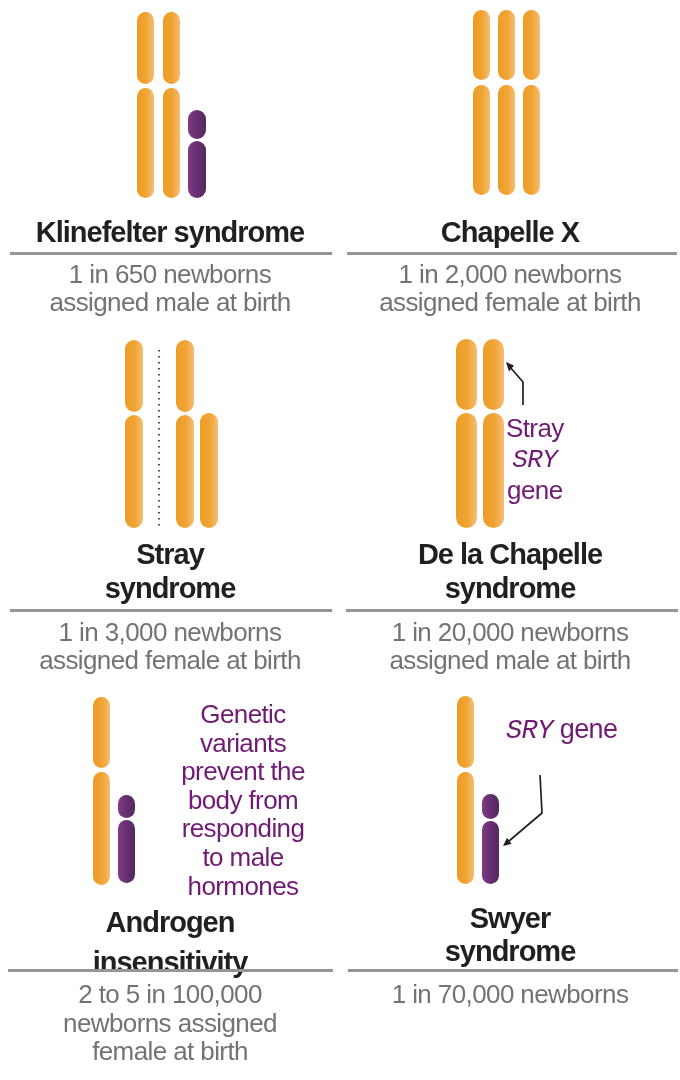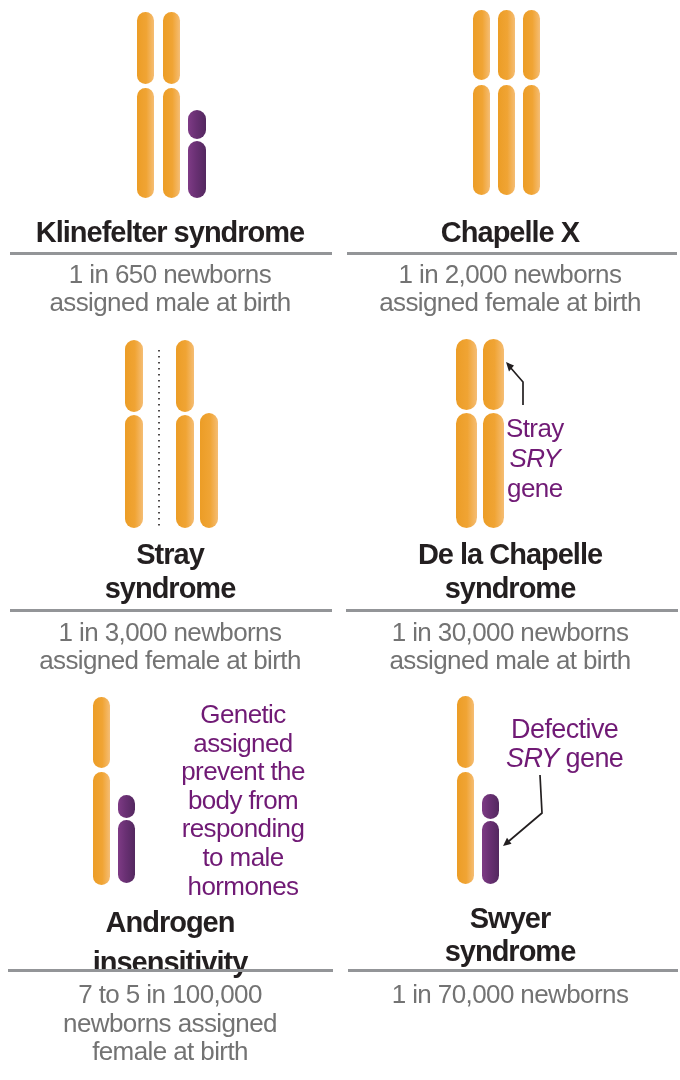"SRY" .ann em { font-family: none -> Liberation Mono, monospace }
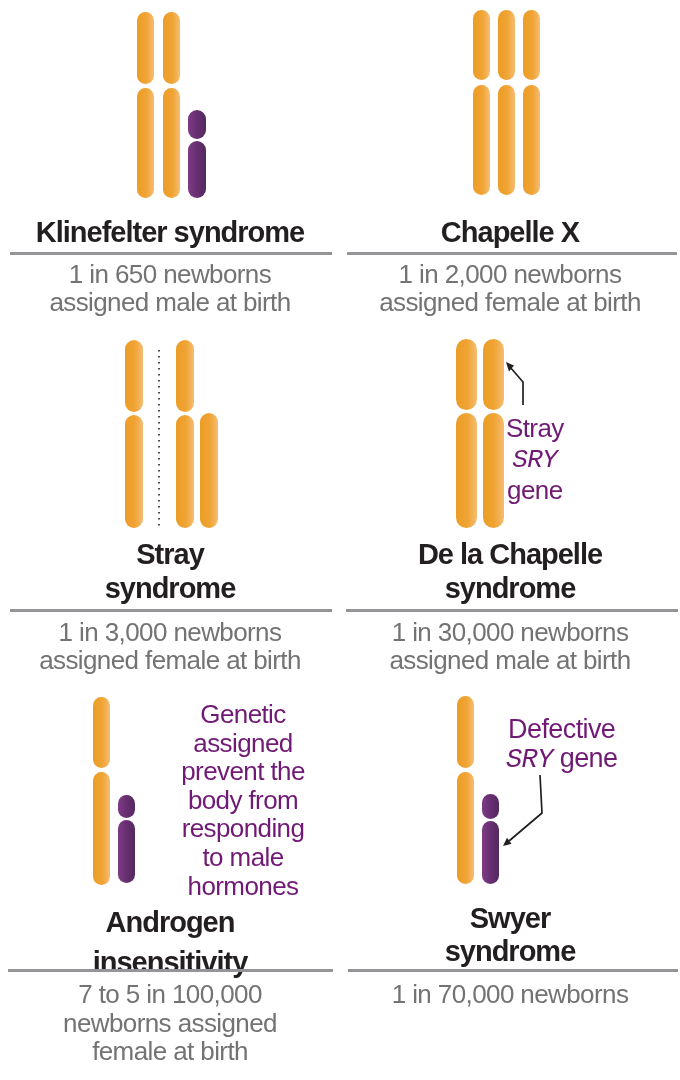"1 in 30,000 newborns" div.stat { text: 30,000 -> 20,000 }
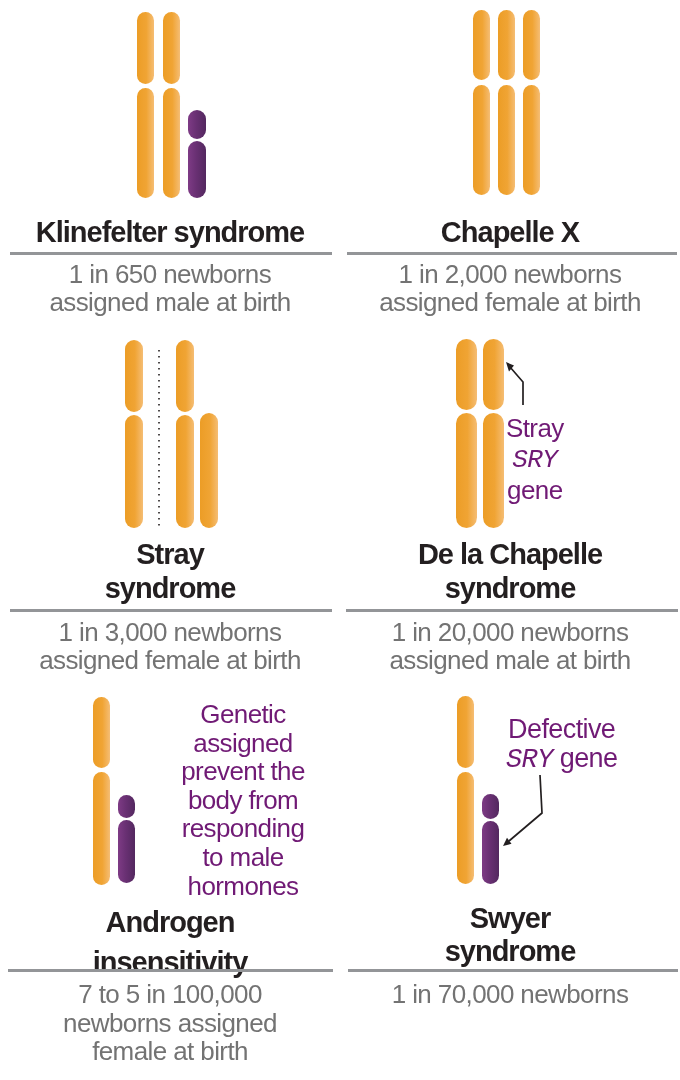"Genetic" div.ann { text: assigned -> variants }
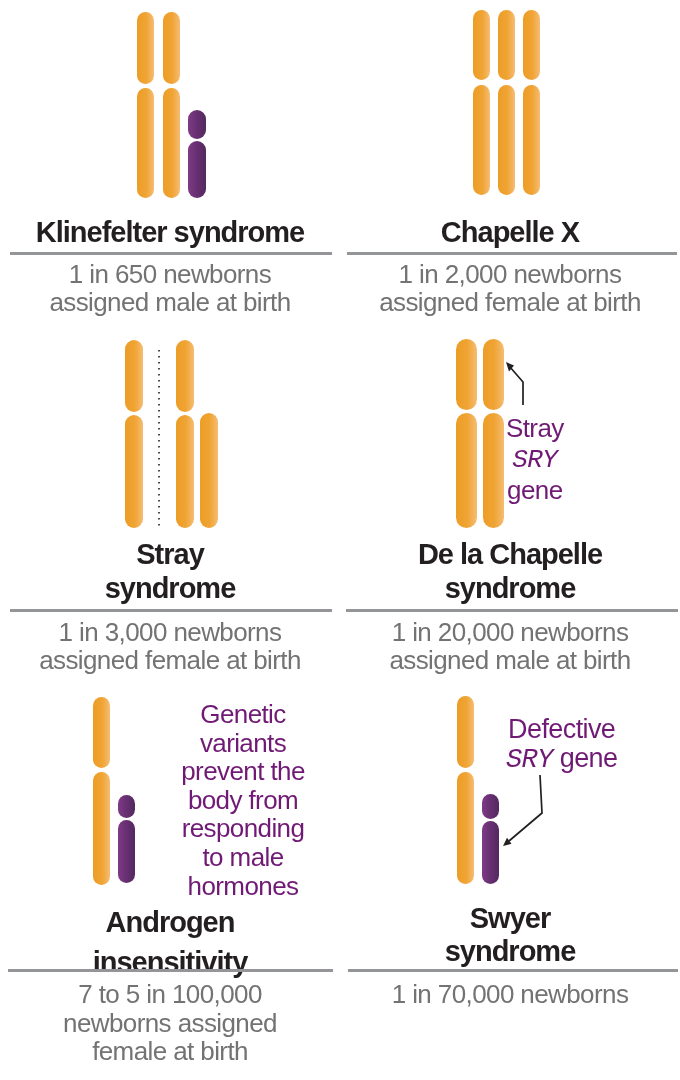"Defective" span { html: <span>Defective </span> -> none }
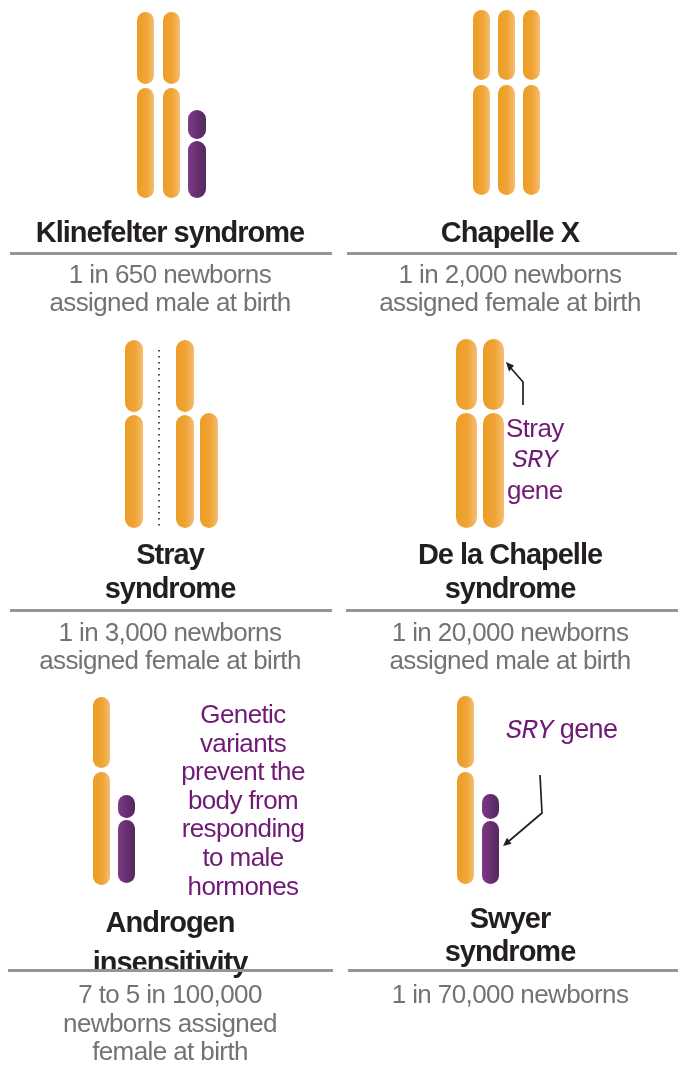"7 to 5 in 100,000" div.stat { text: 7 -> 2 }
